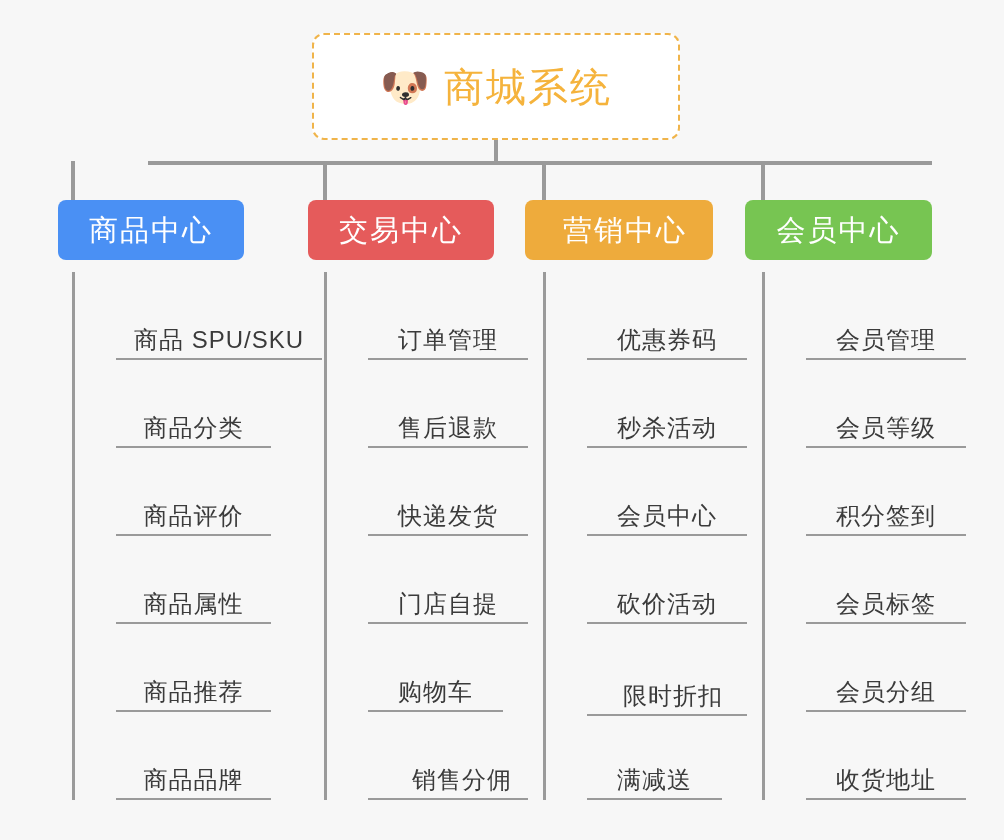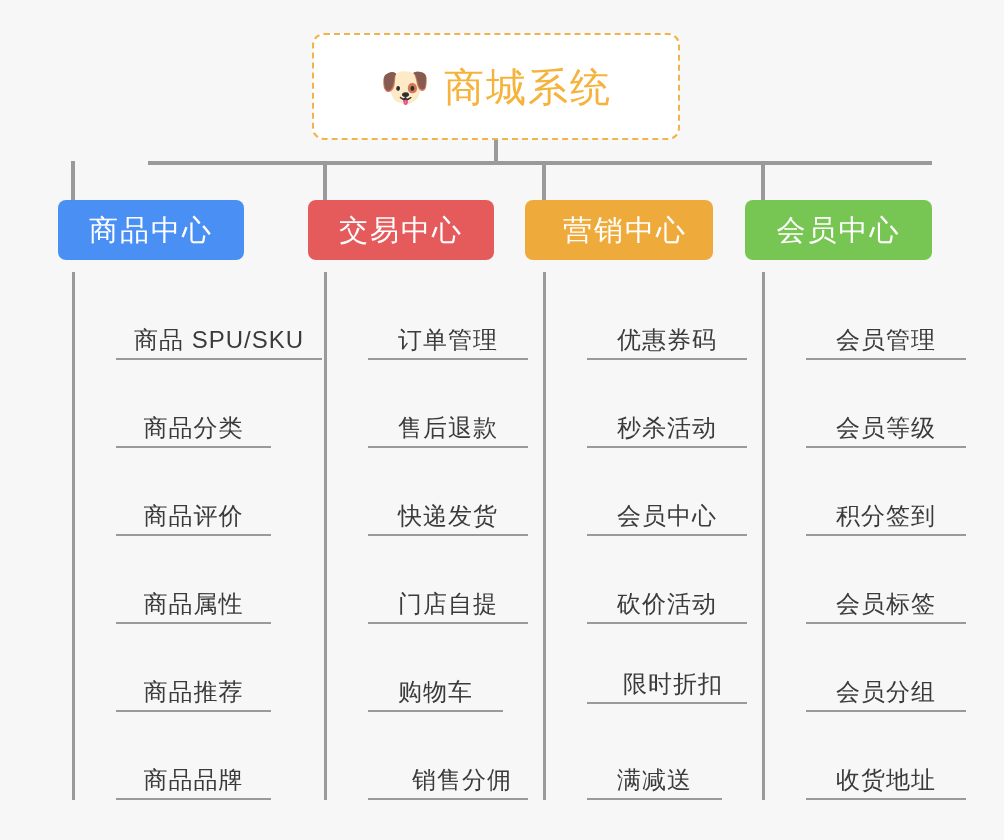"限时折扣" div.leaf { top: 344px -> 356px }
